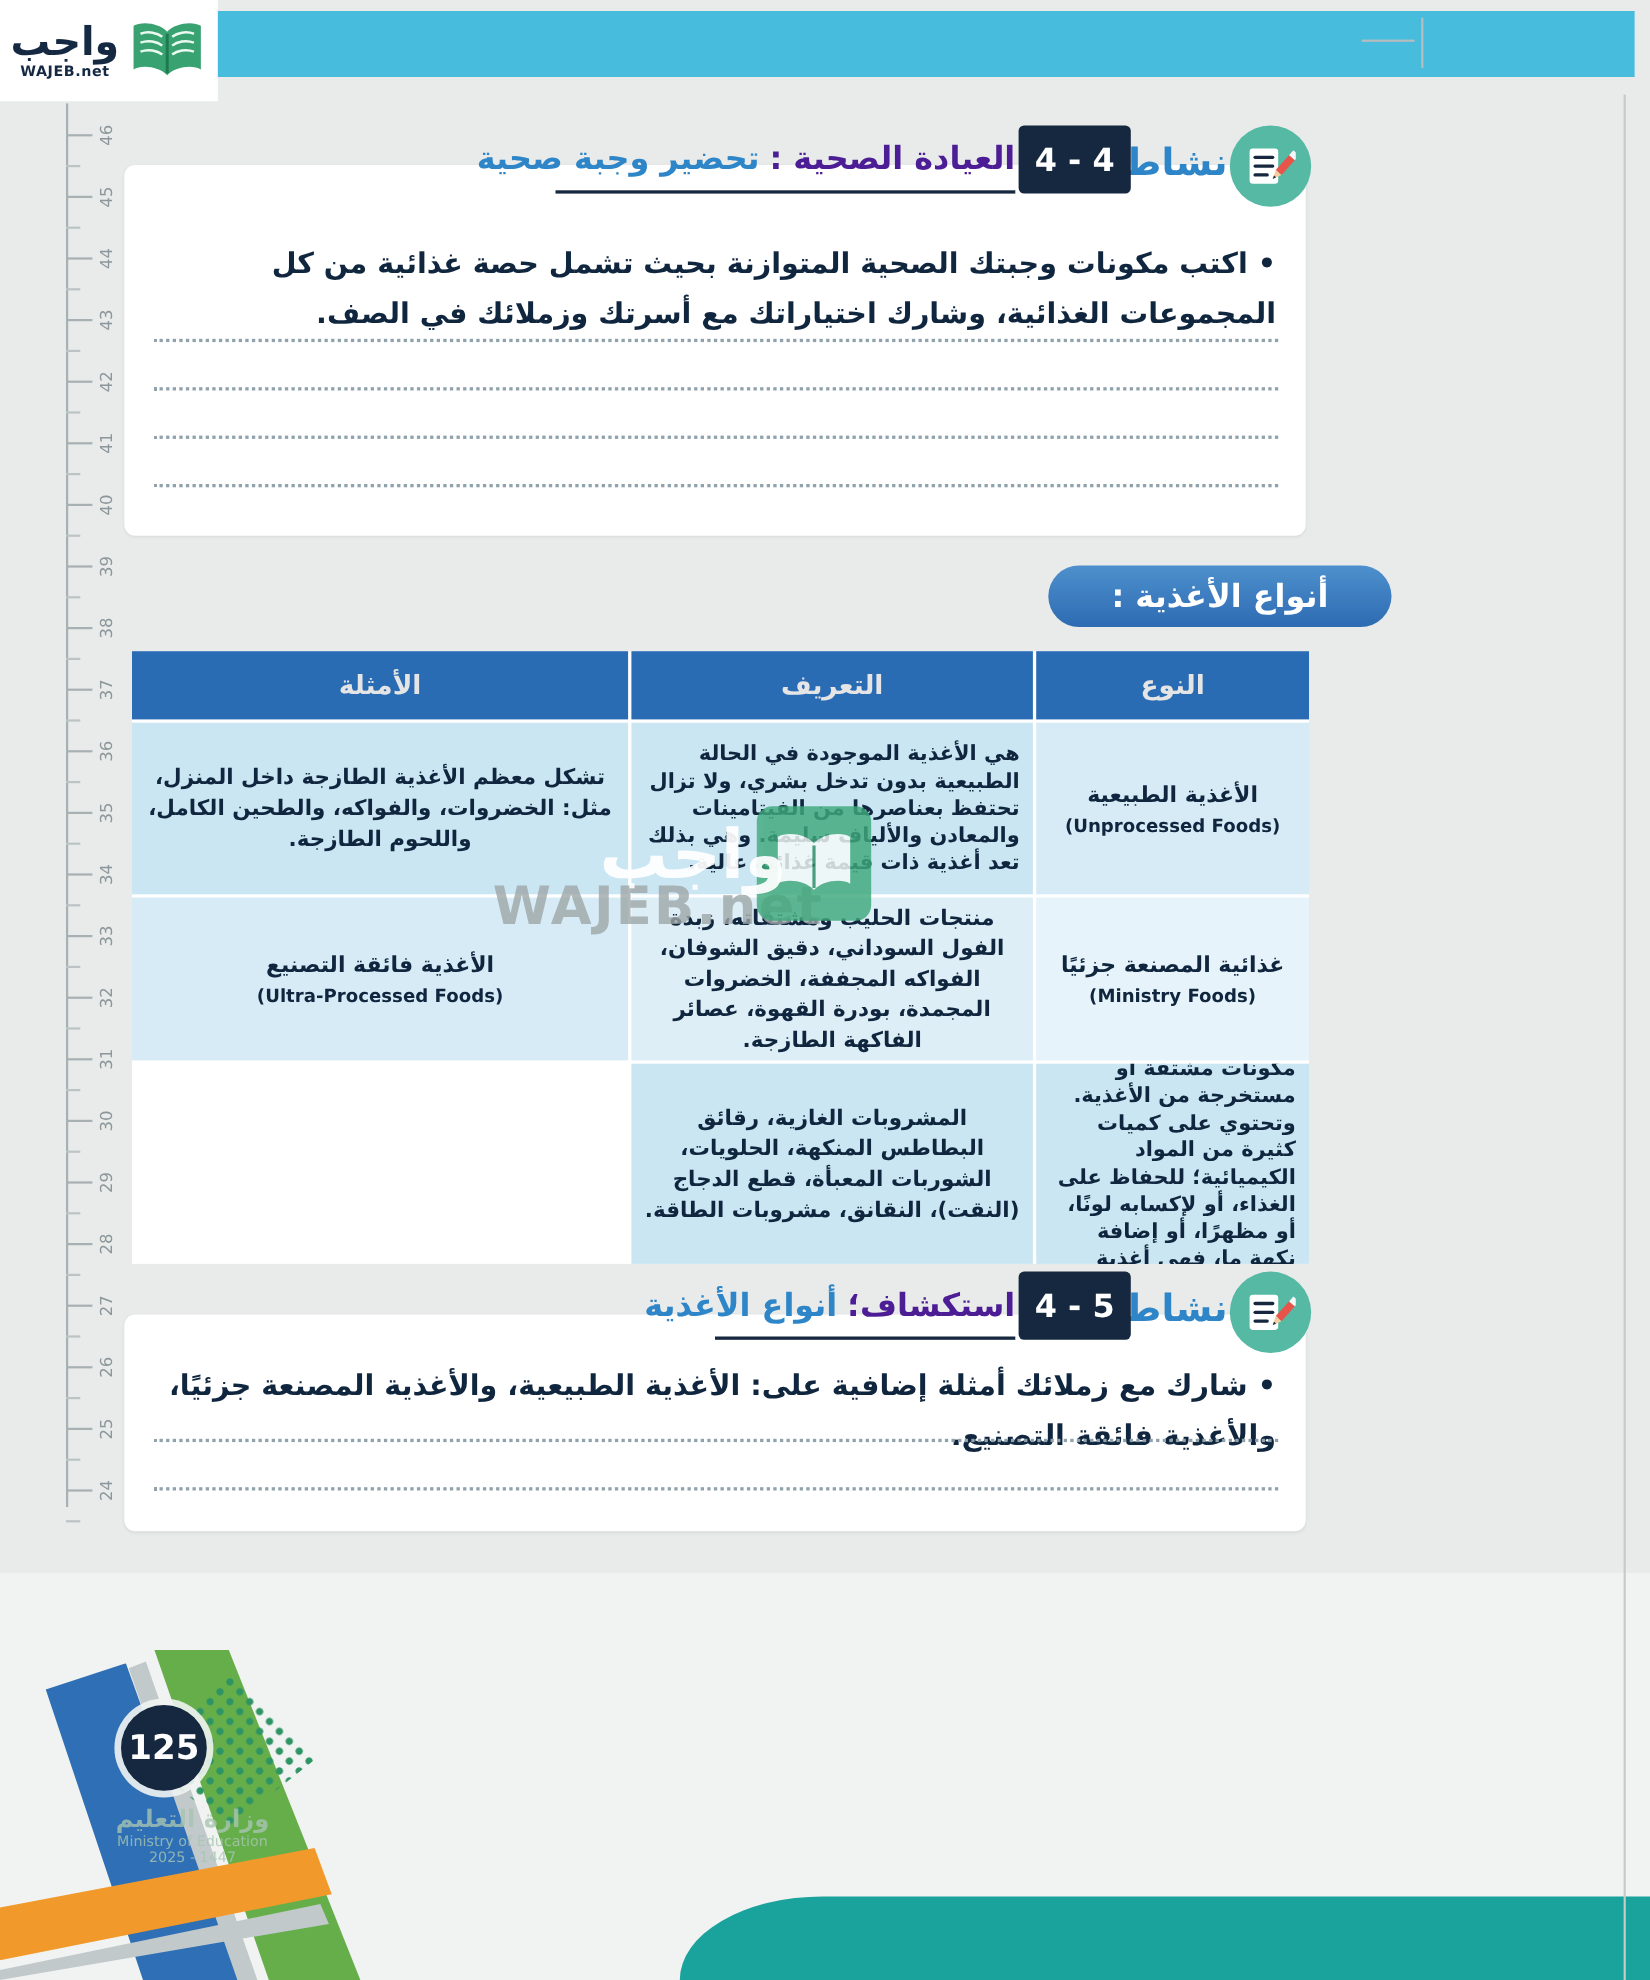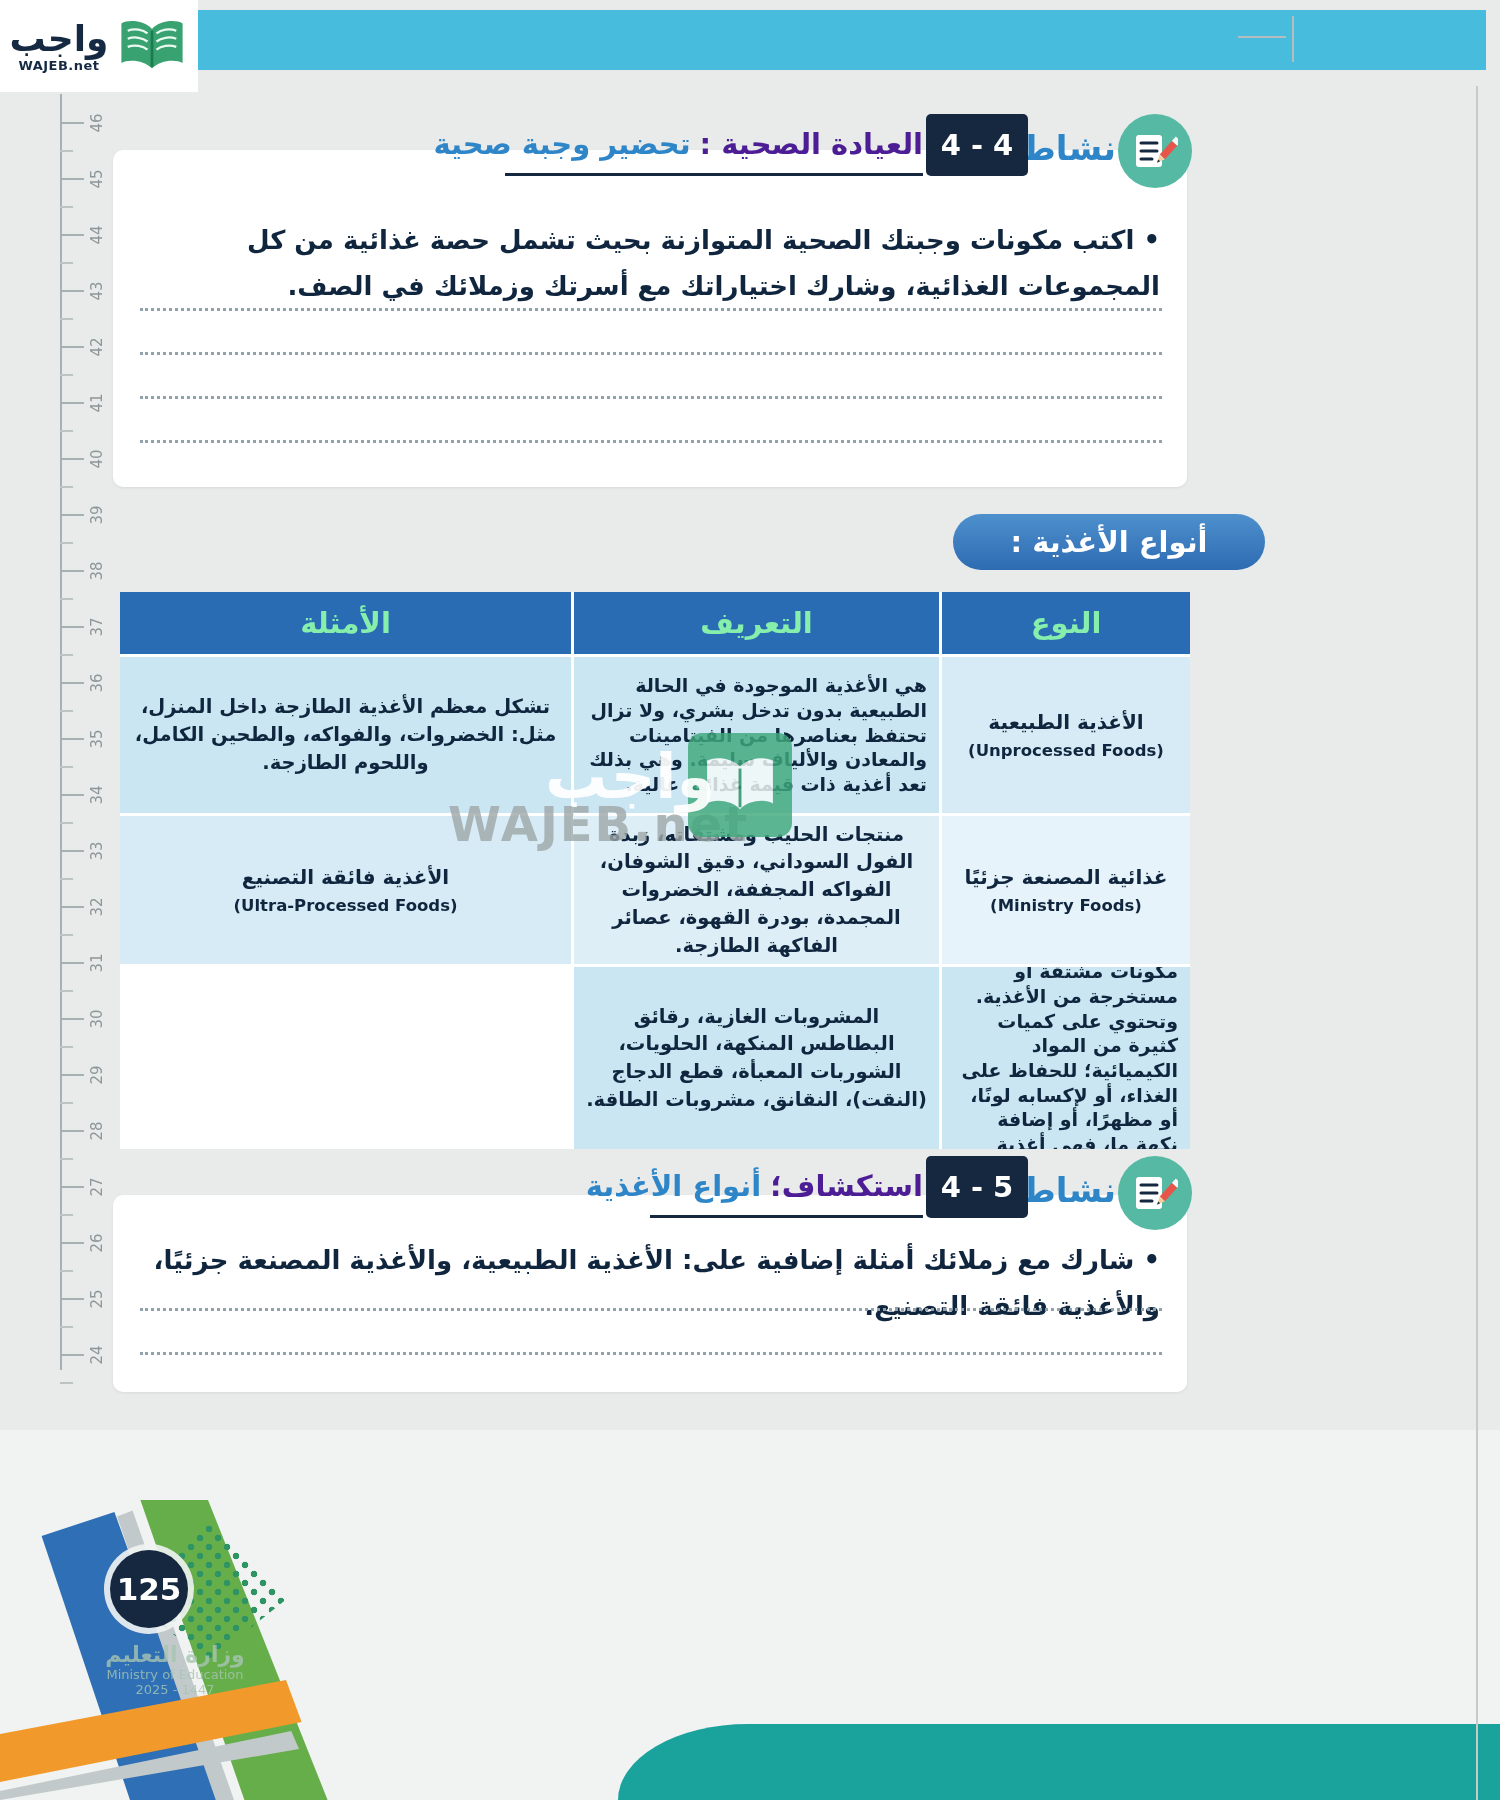"الأمثلة" .th { color: #86efac -> #e5e5e5; font-size: 29px -> 24px }
